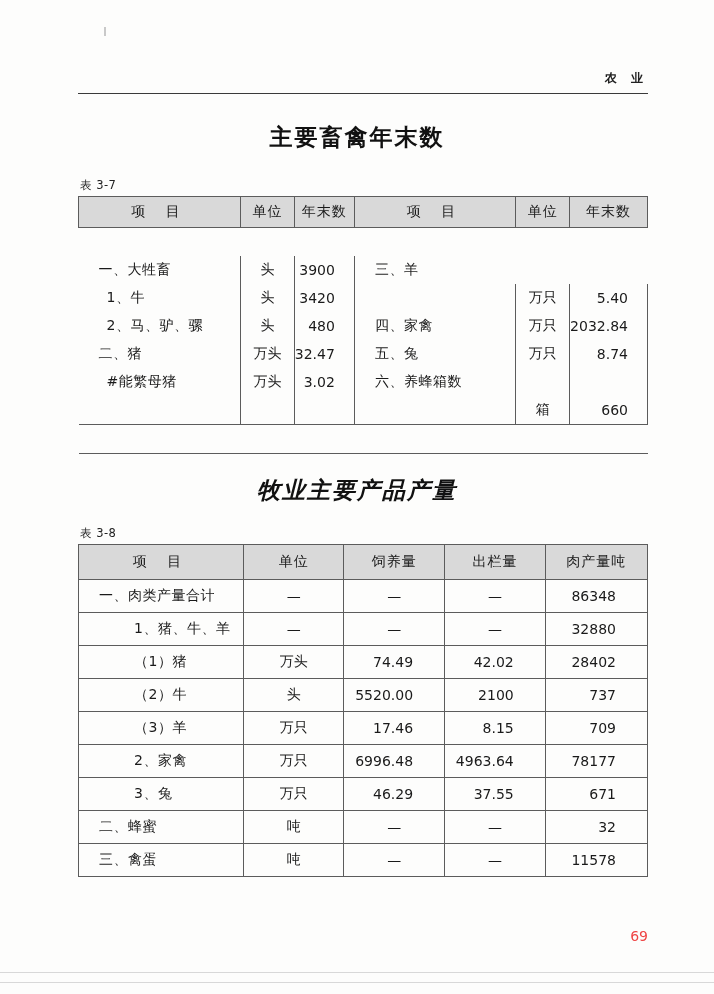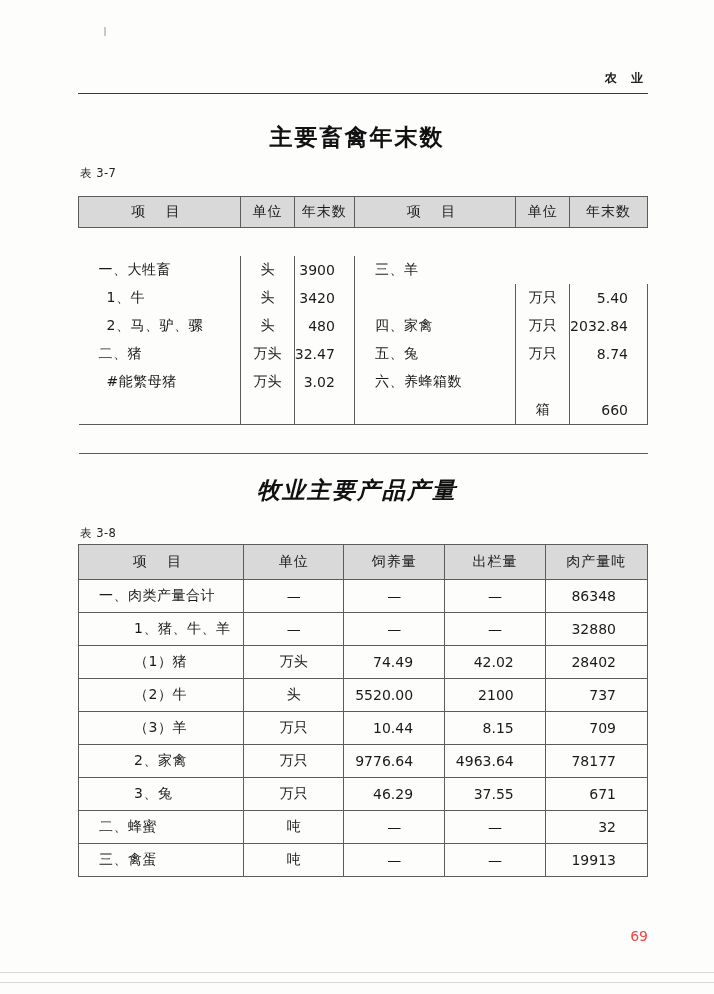"表 3-7" .tablenum-1 { top: 166px -> 178px }
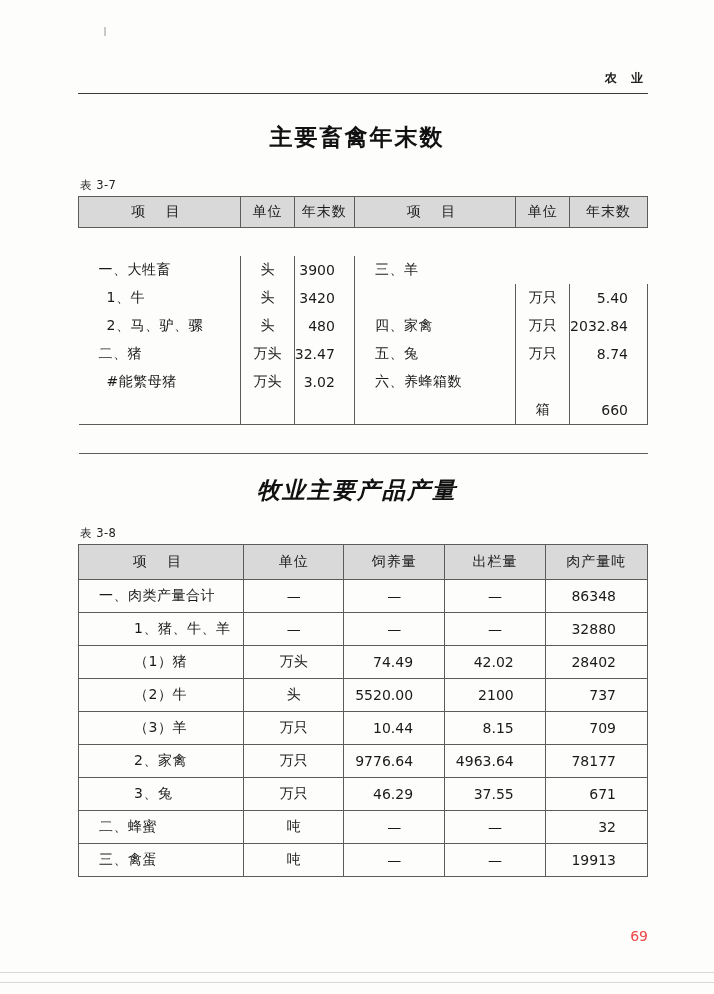"10.44" td.c-num { text: 10.44 -> 17.46 }
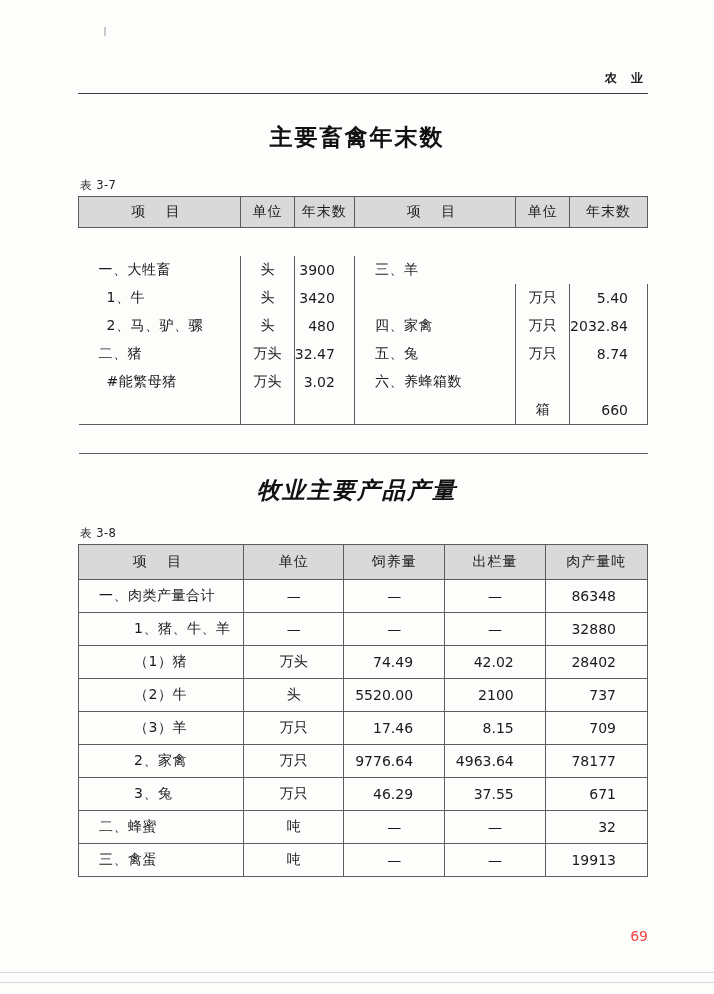"9776.64" td.c-num { text: 9776.64 -> 6996.48 }
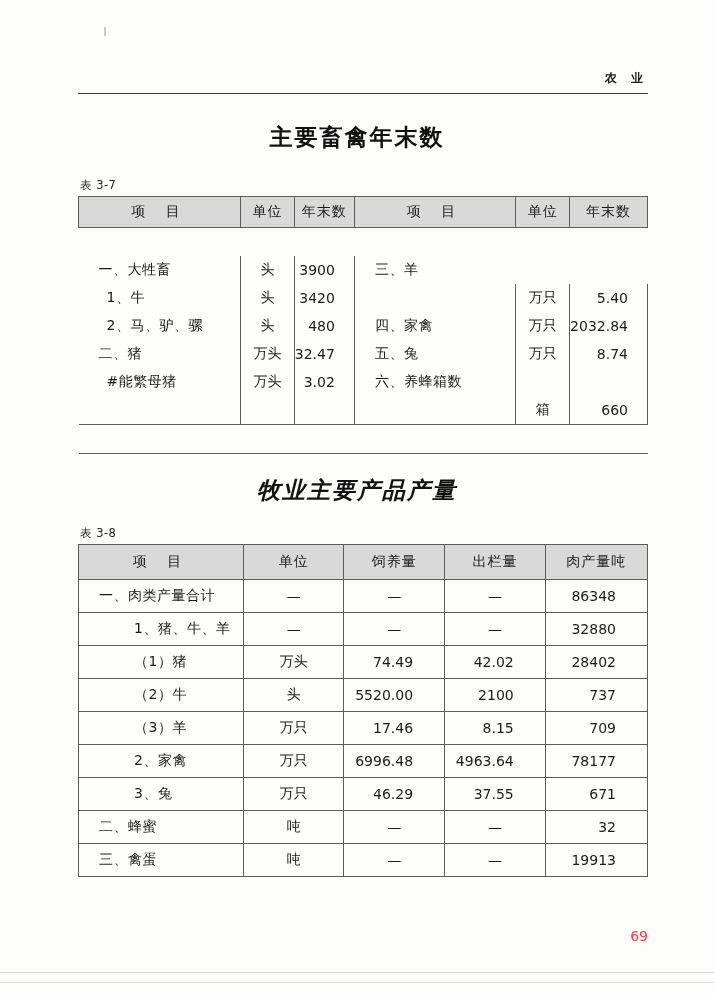"19913" td.c-num { text: 19913 -> 11578 }
